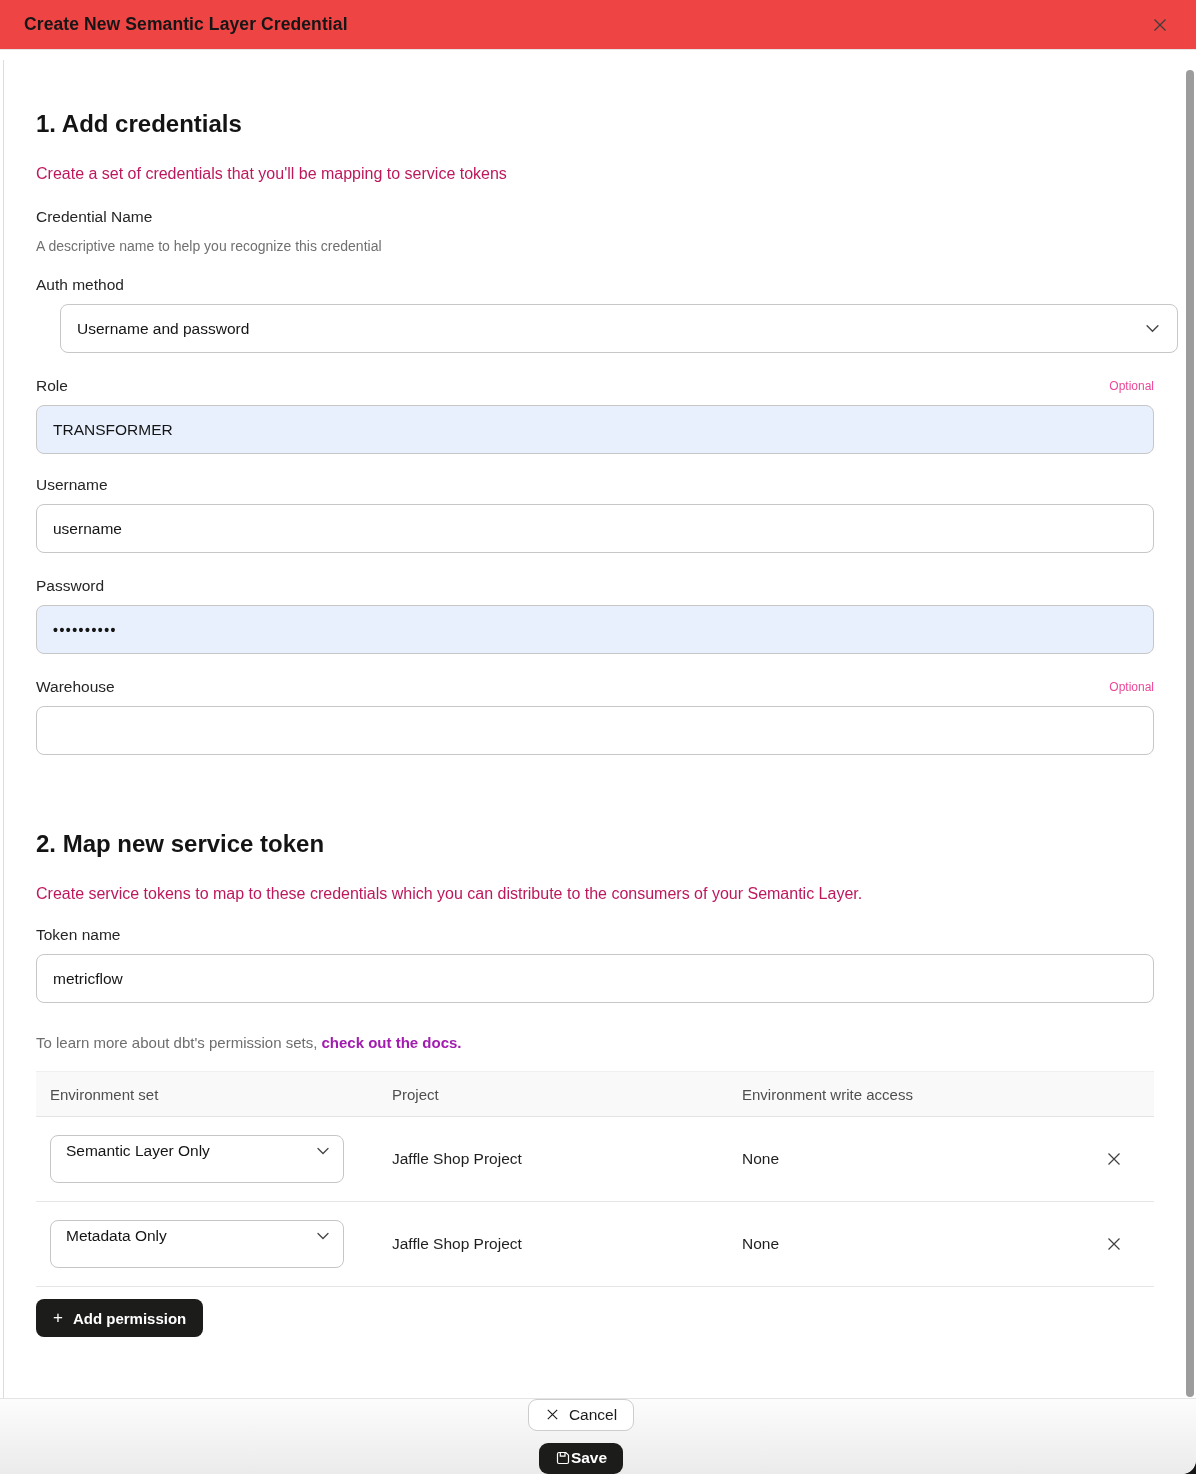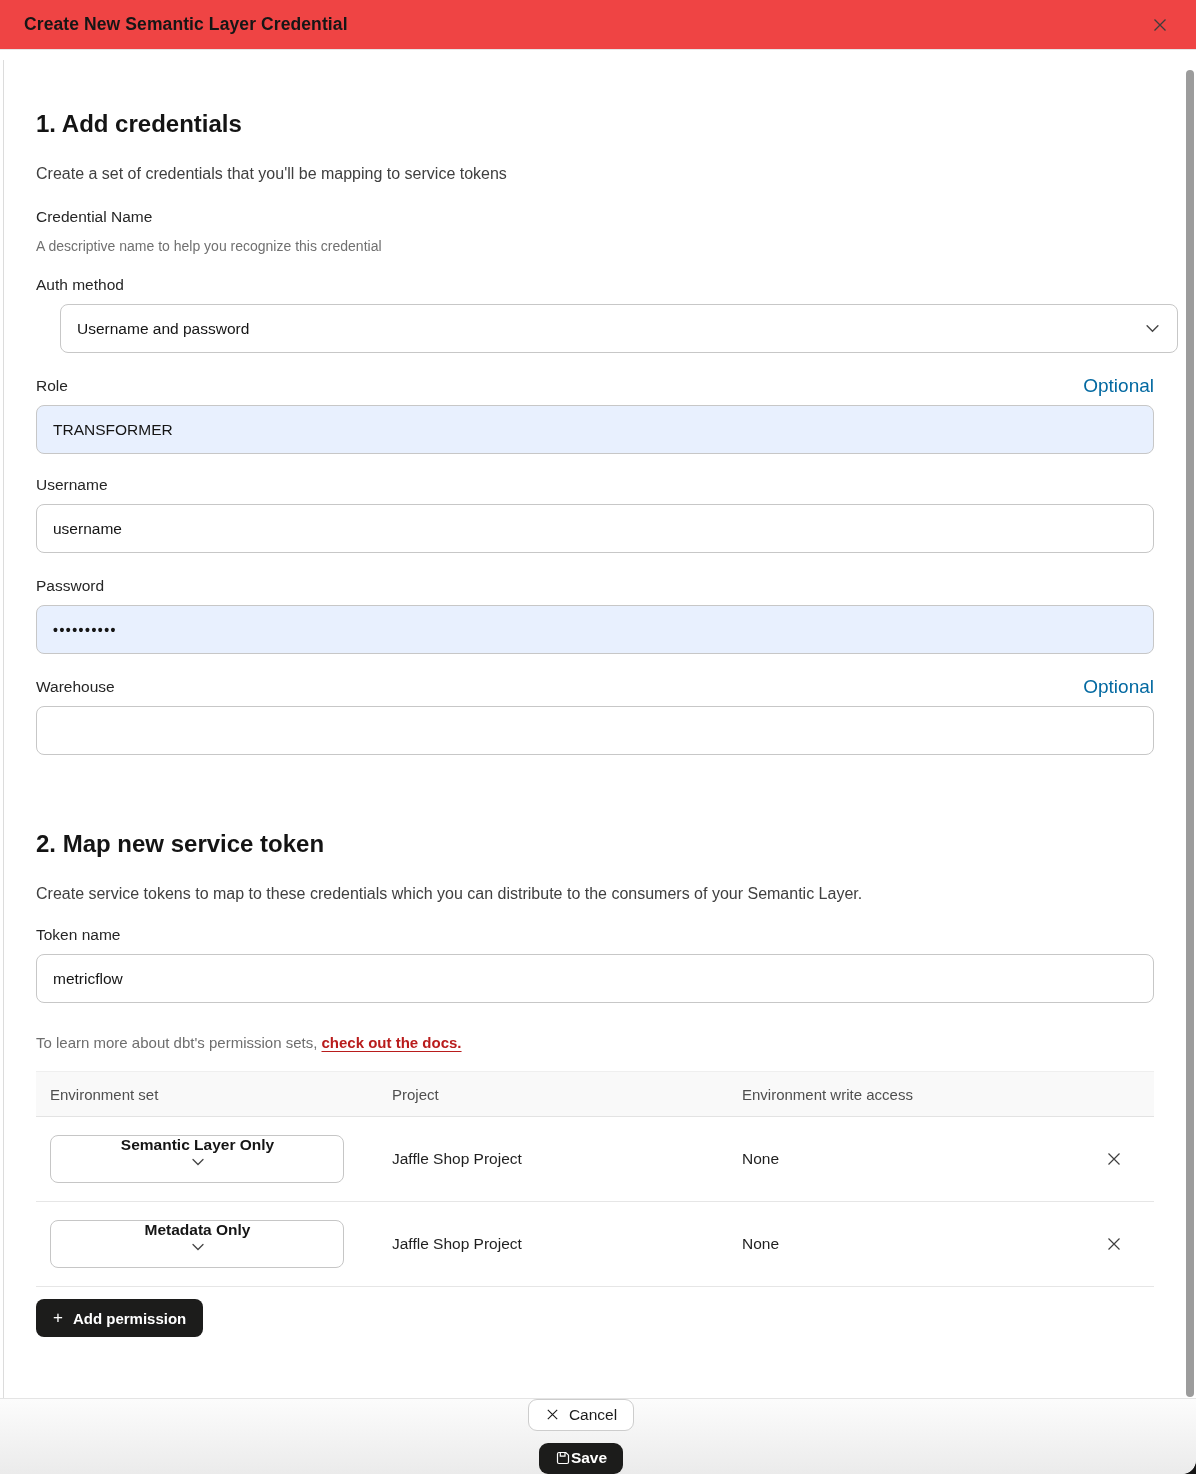"Create a set of credentials" .section-desc { color: #404040 -> #be185d }
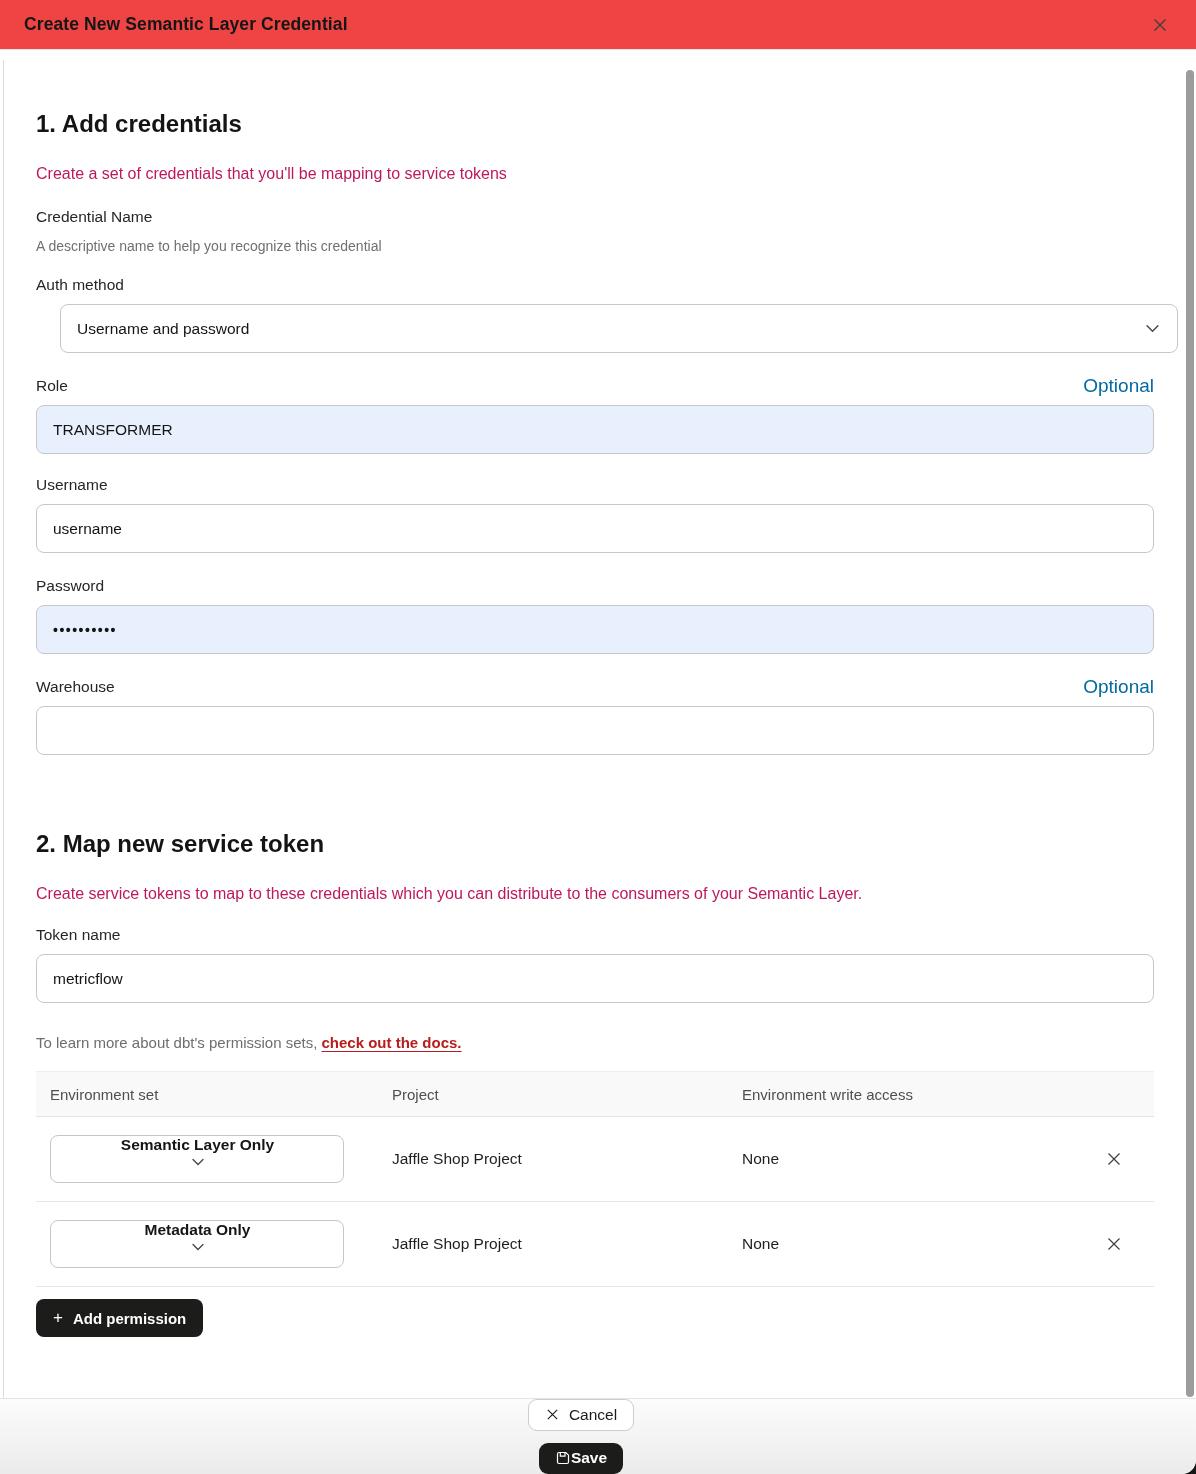"Optional" .optional-tag { color: #0369a1 -> #ec4899; font-size: 19px -> 12px }
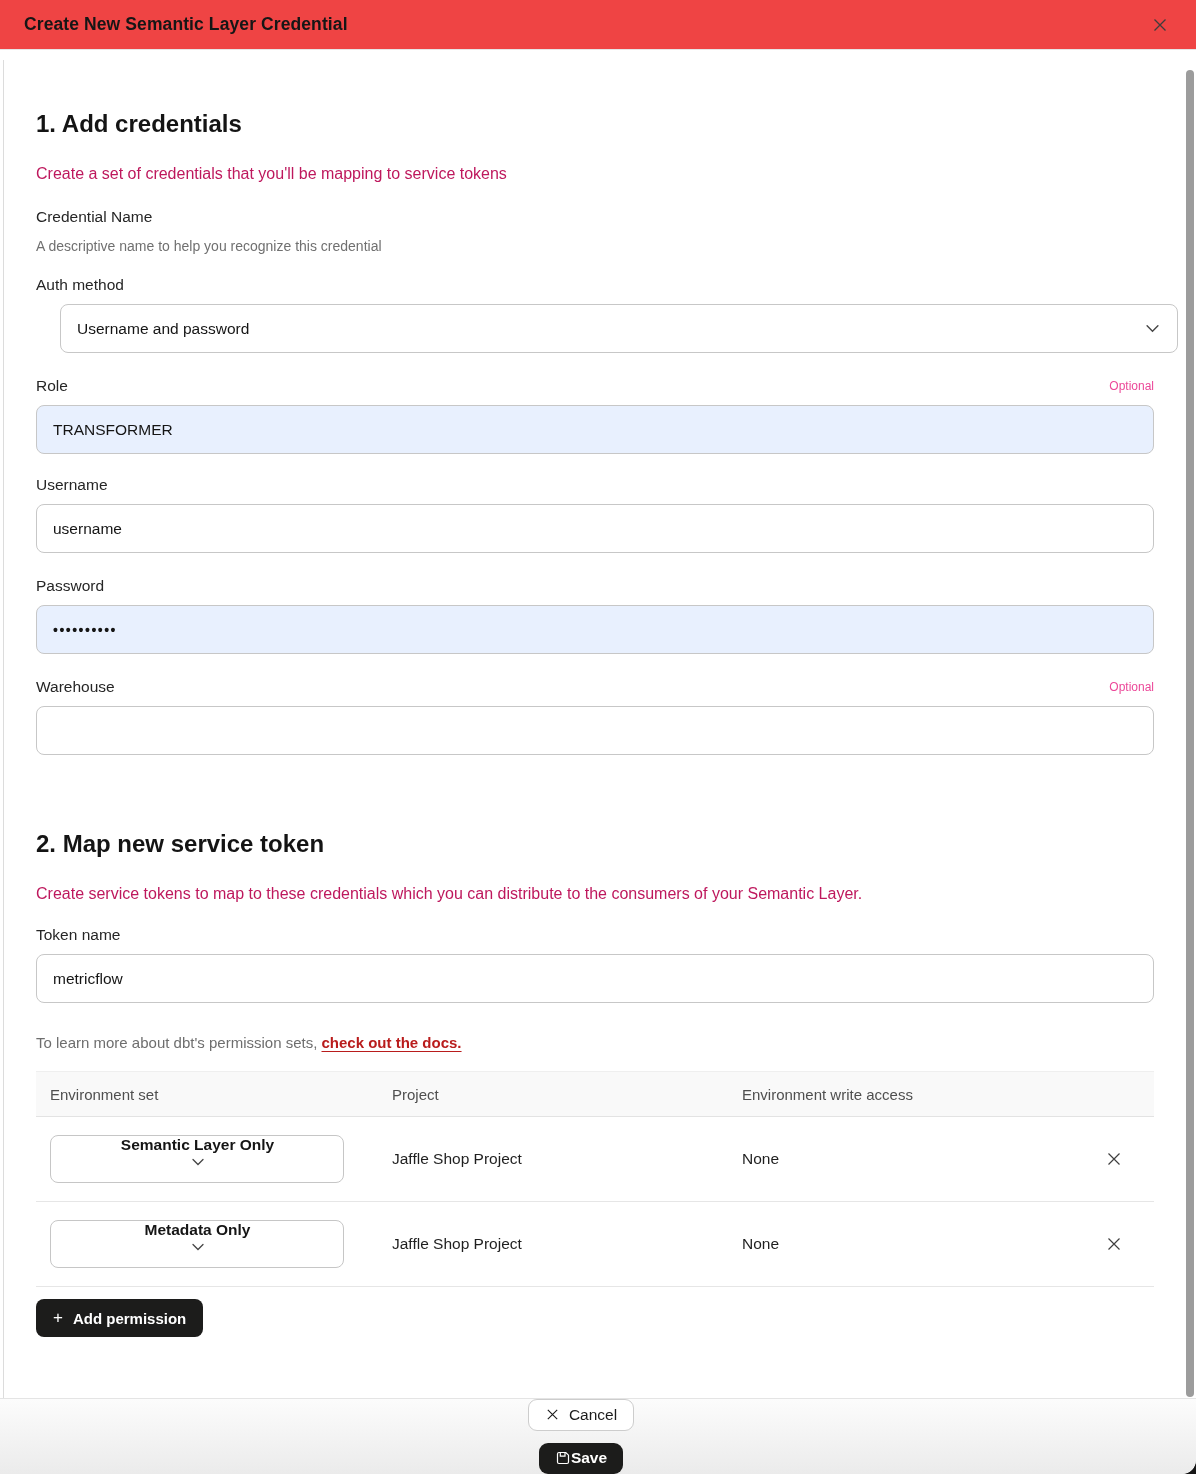"check out the docs." .docs-link { color: #b91c1c -> #a21caf; text-decoration: underline -> none }
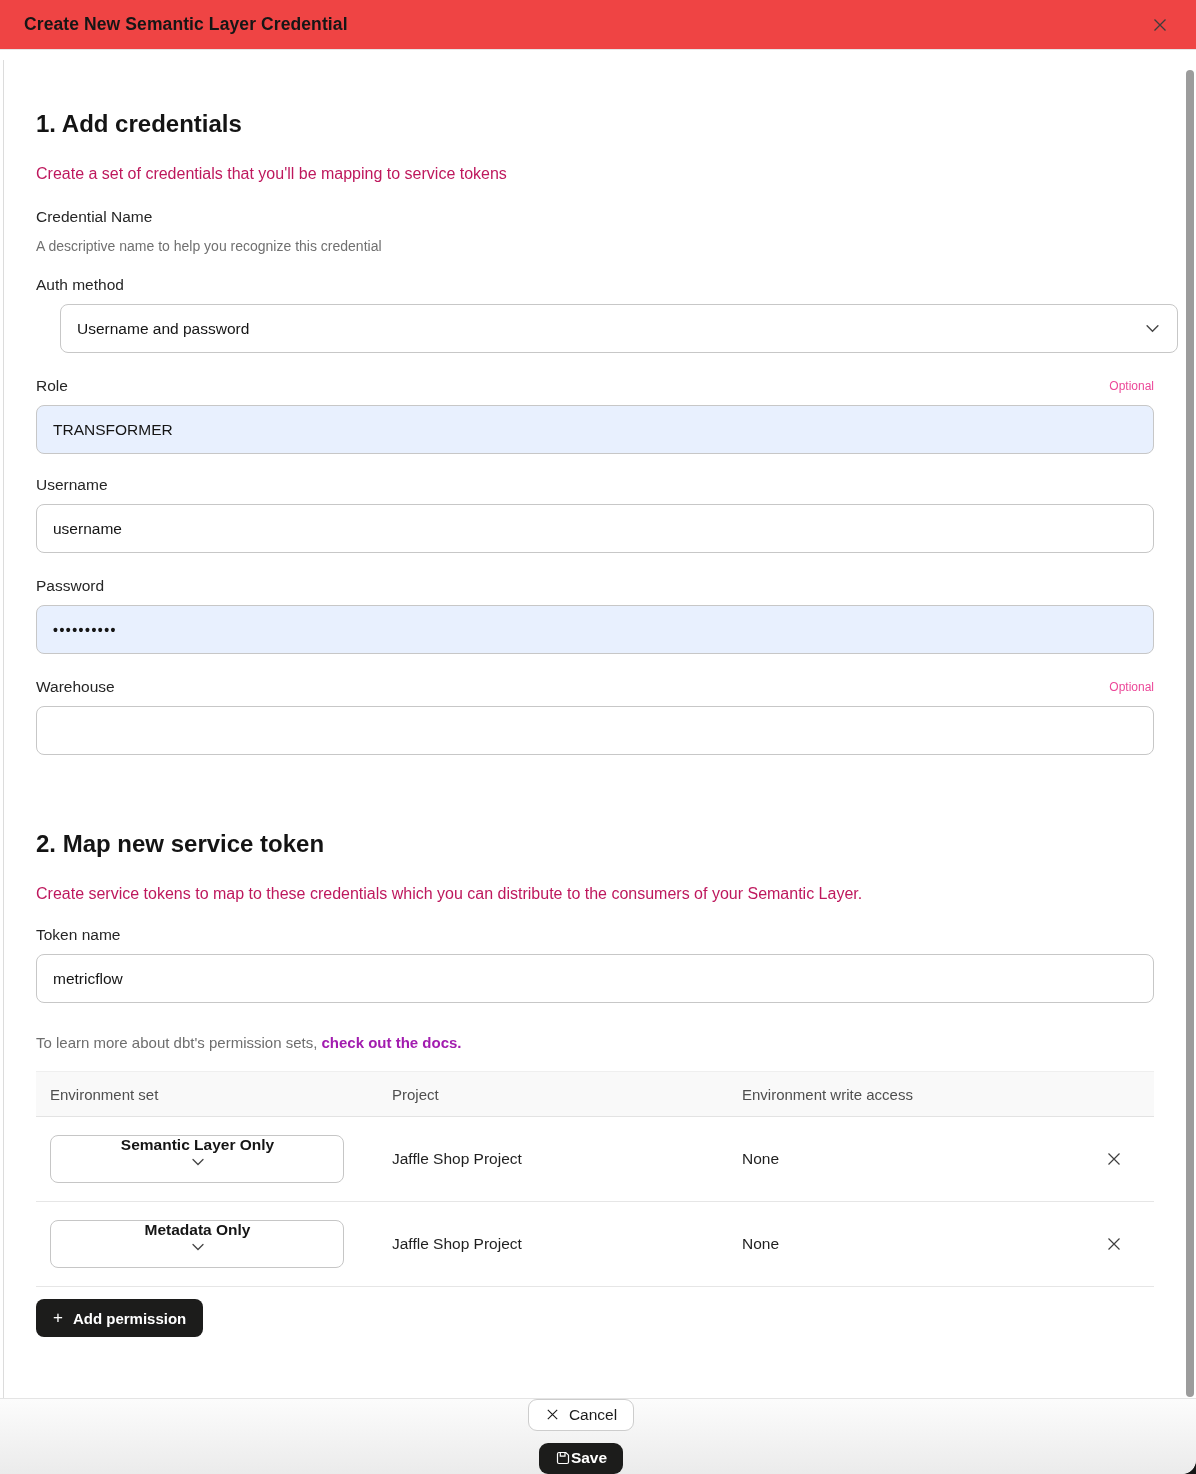"Semantic Layer Only" .row-select { flex-direction: column -> none; font-weight: 700 -> 400 }
